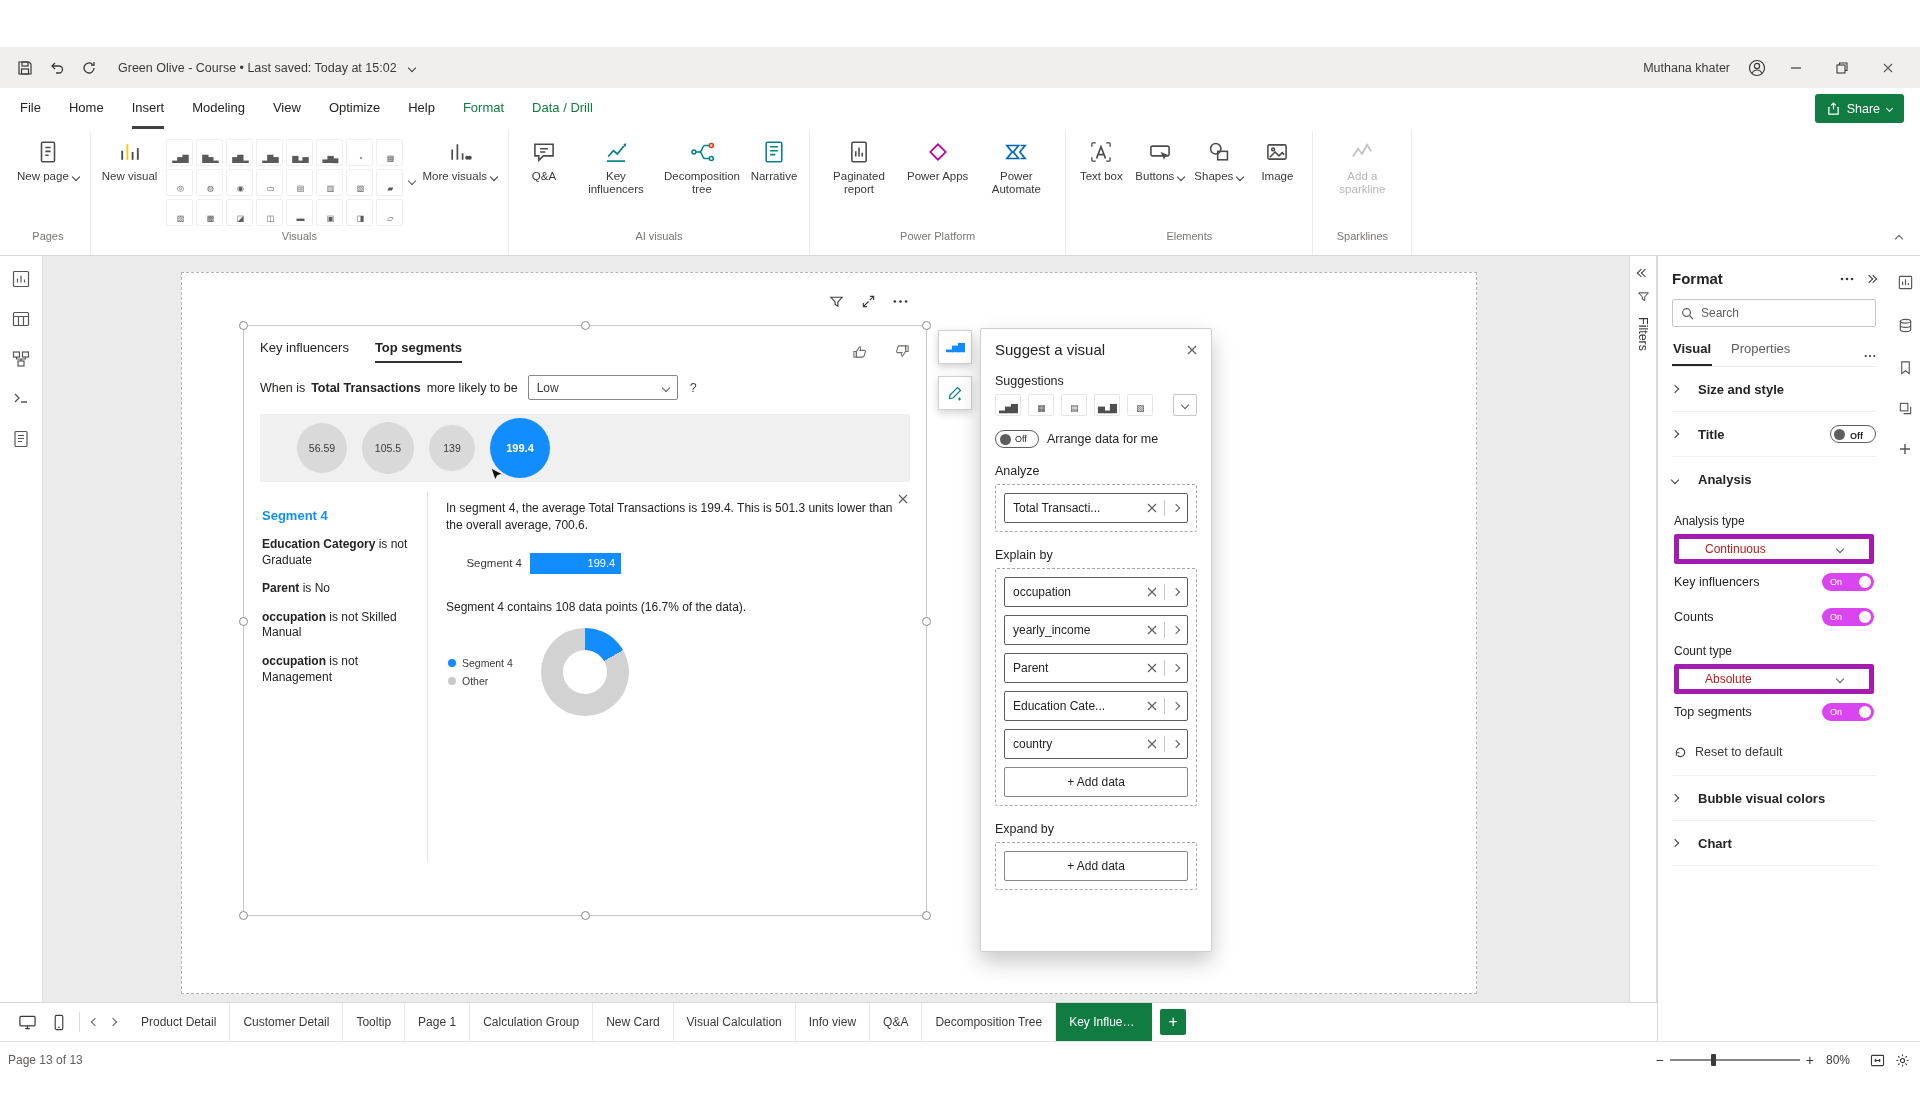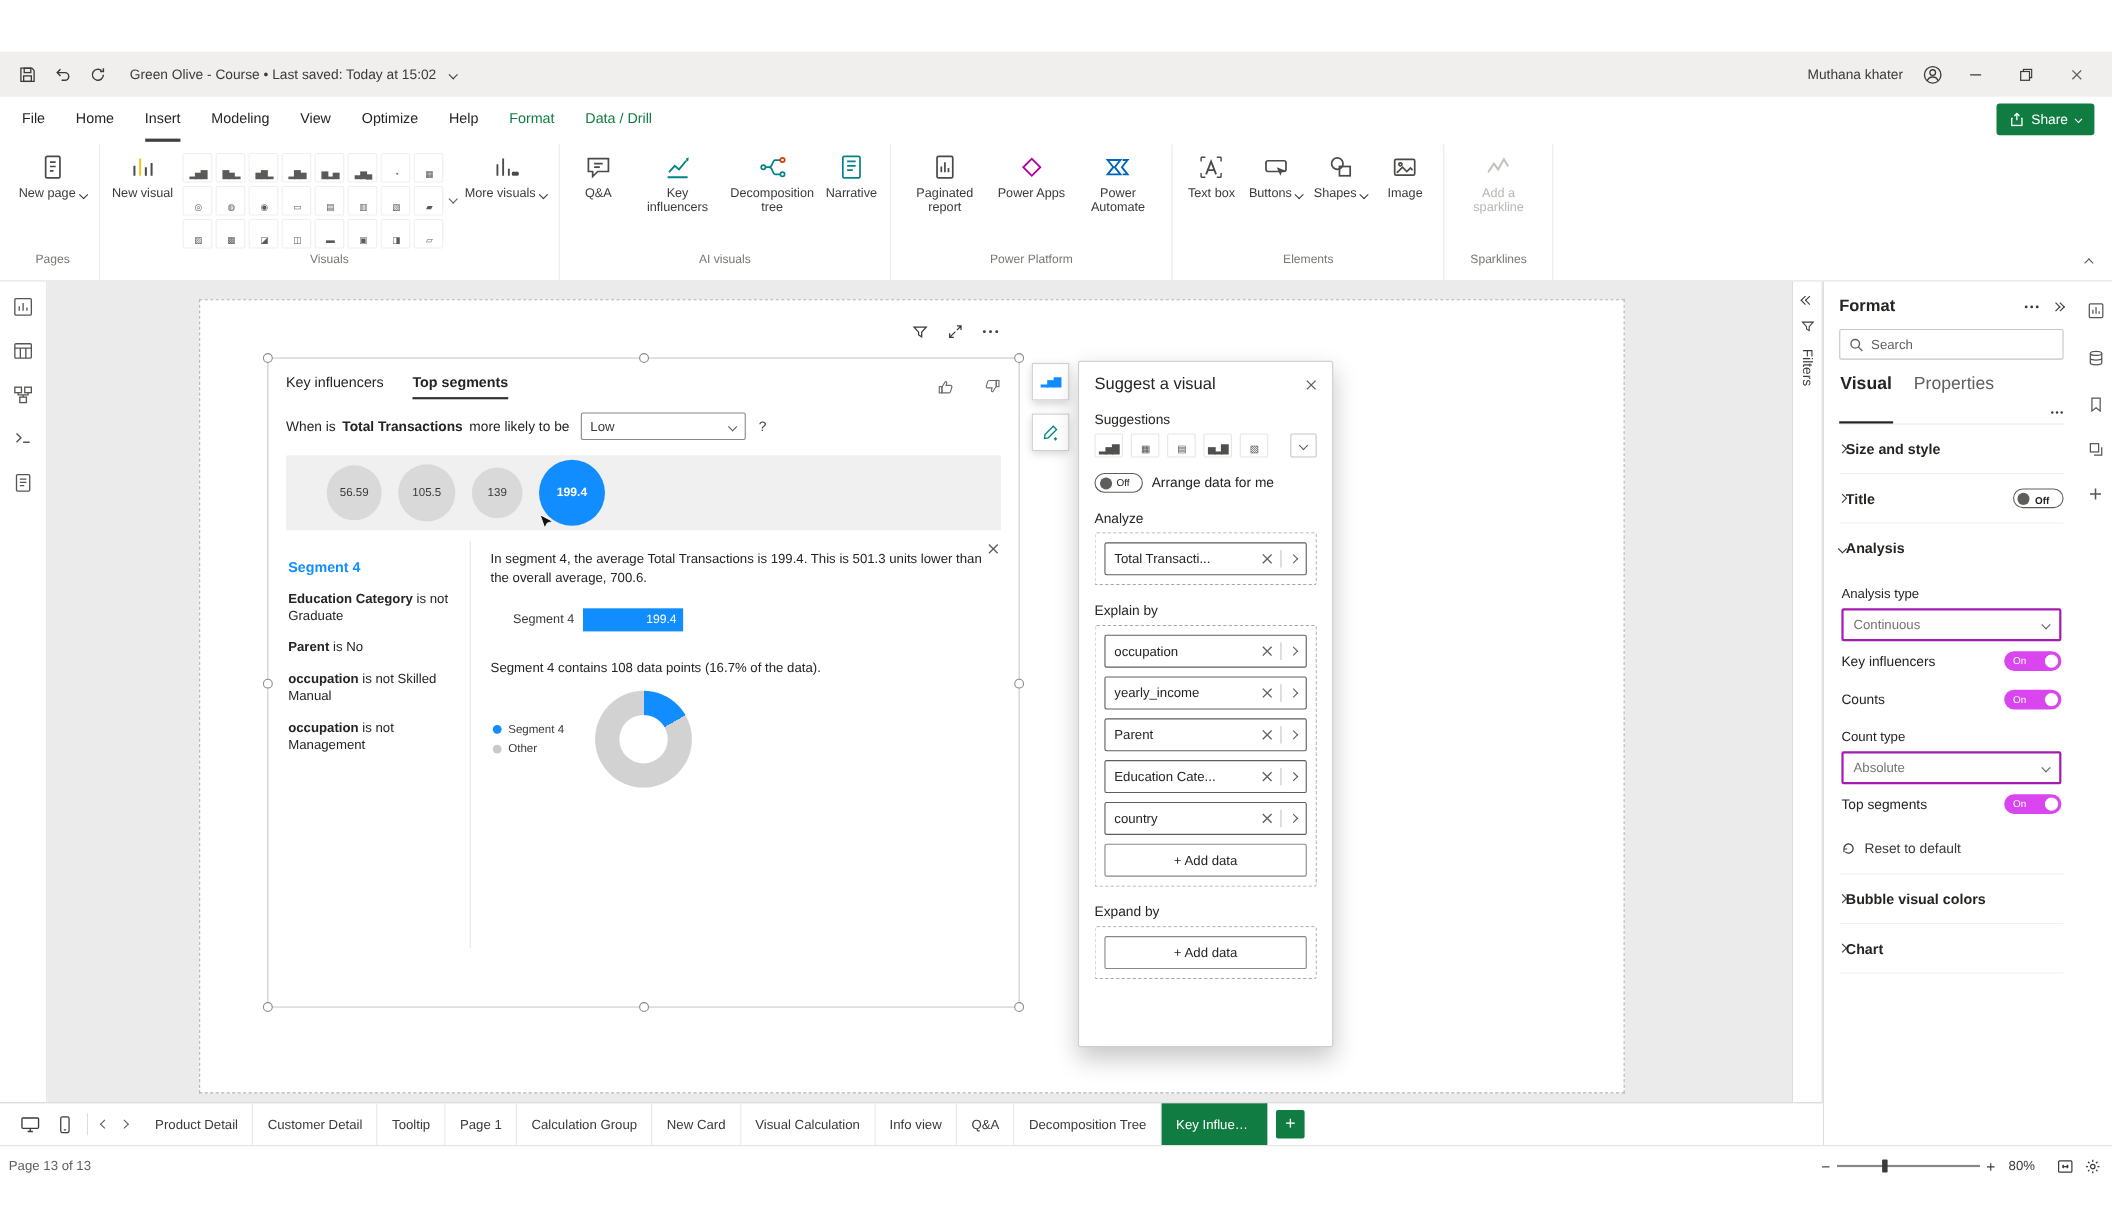"Visual" .fp-tab { font-size: 16px -> 13px; padding: 0 1px 24px -> 0 1px 8px }
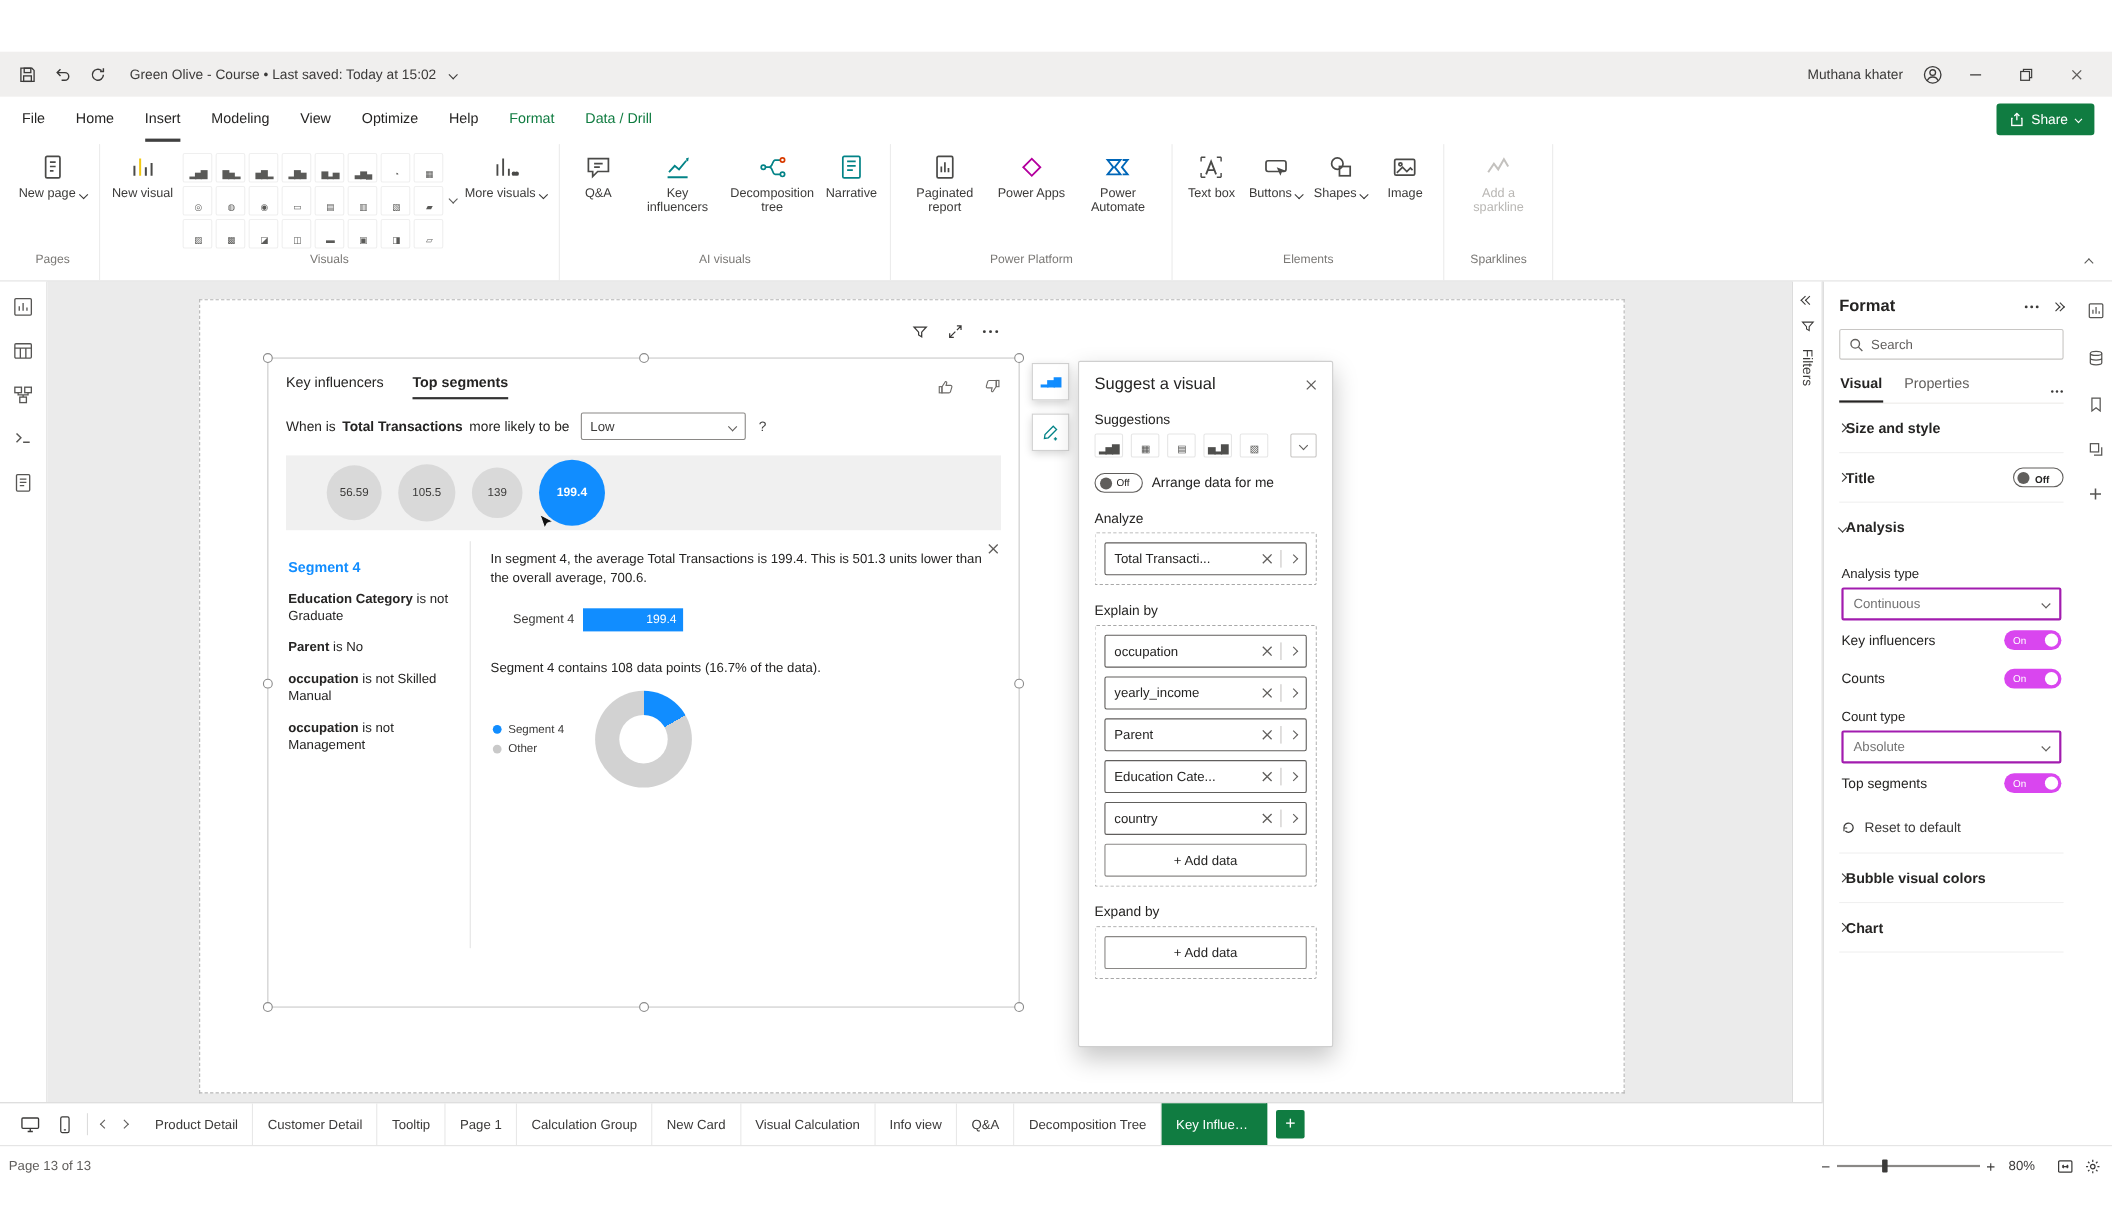"Size and style" .fp-sec { gap: 0 -> 20px }
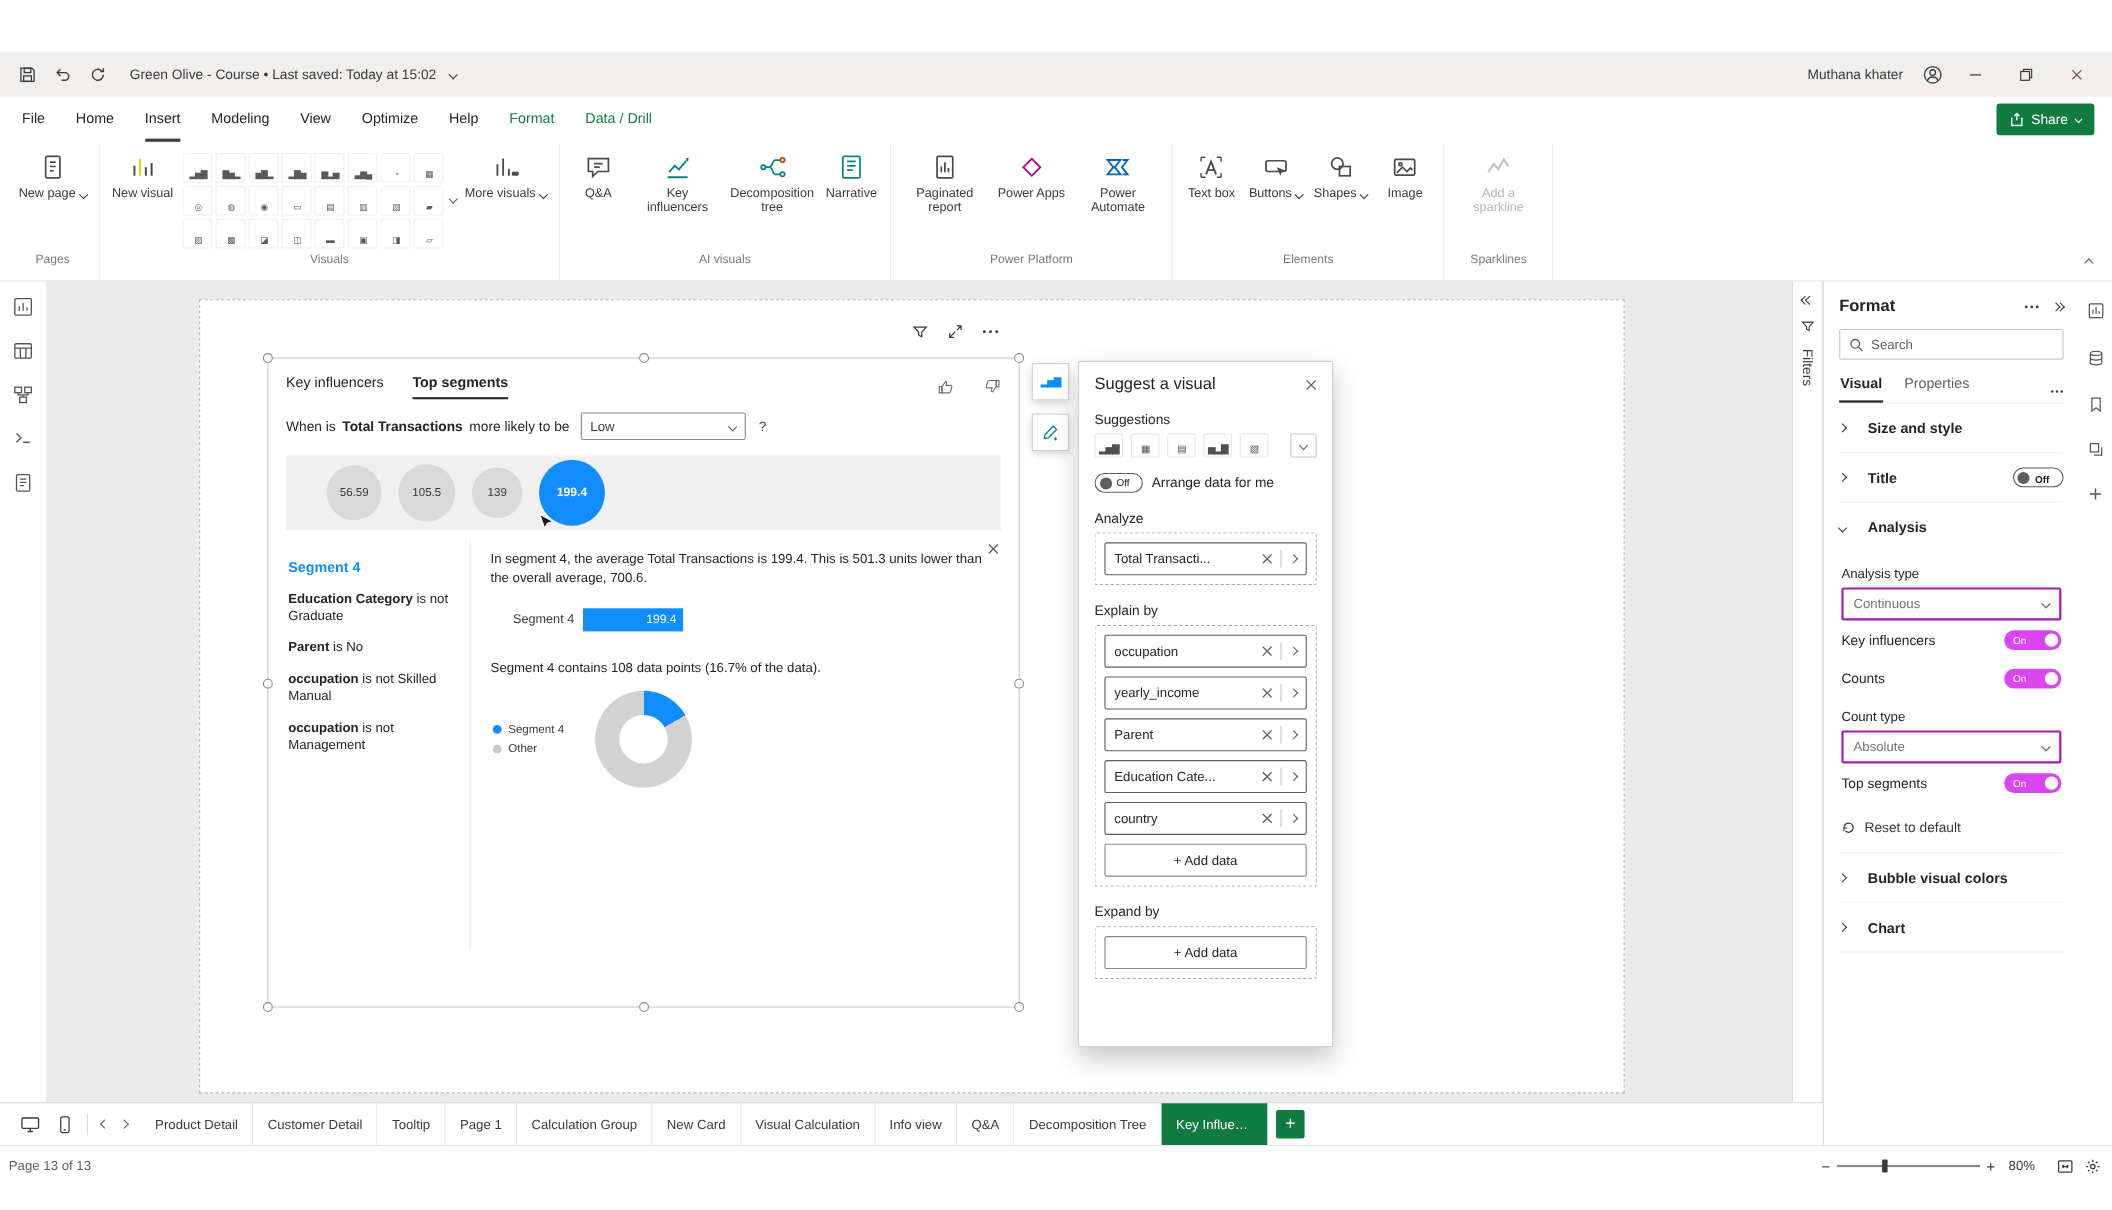"Continuous" .fp-select { border: 2px solid #a21caf -> 5px solid #a21caf; color: #737373 -> #b91c1c; padding: 0 9px -> 0 26px }
